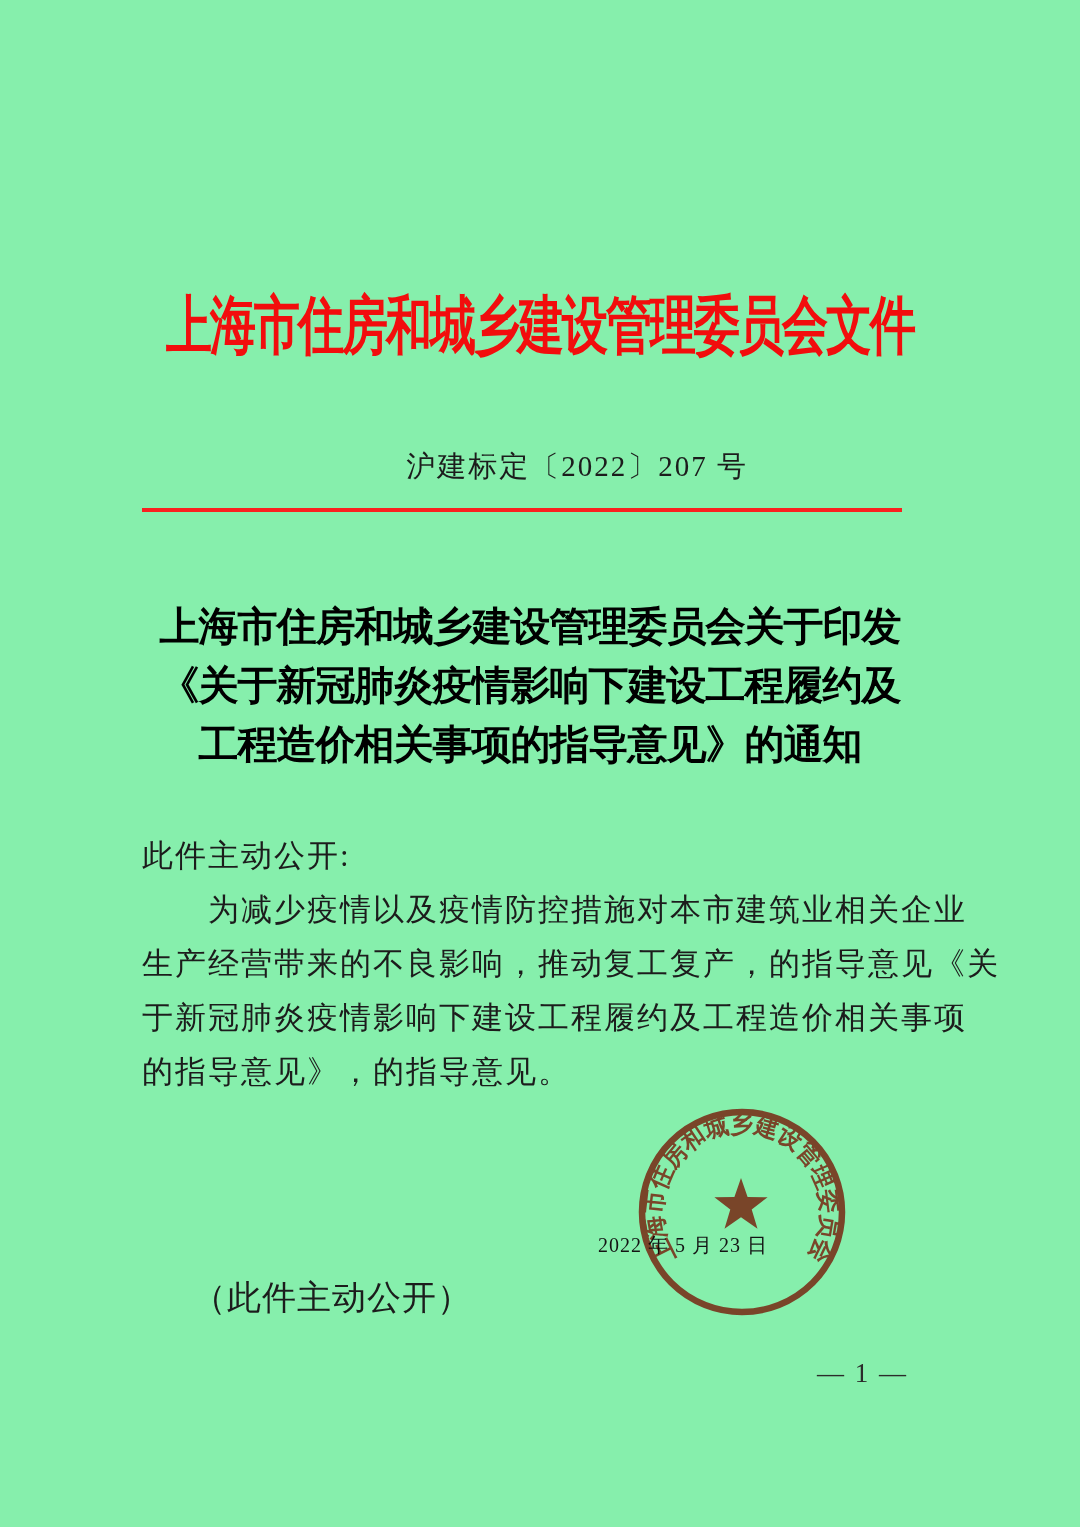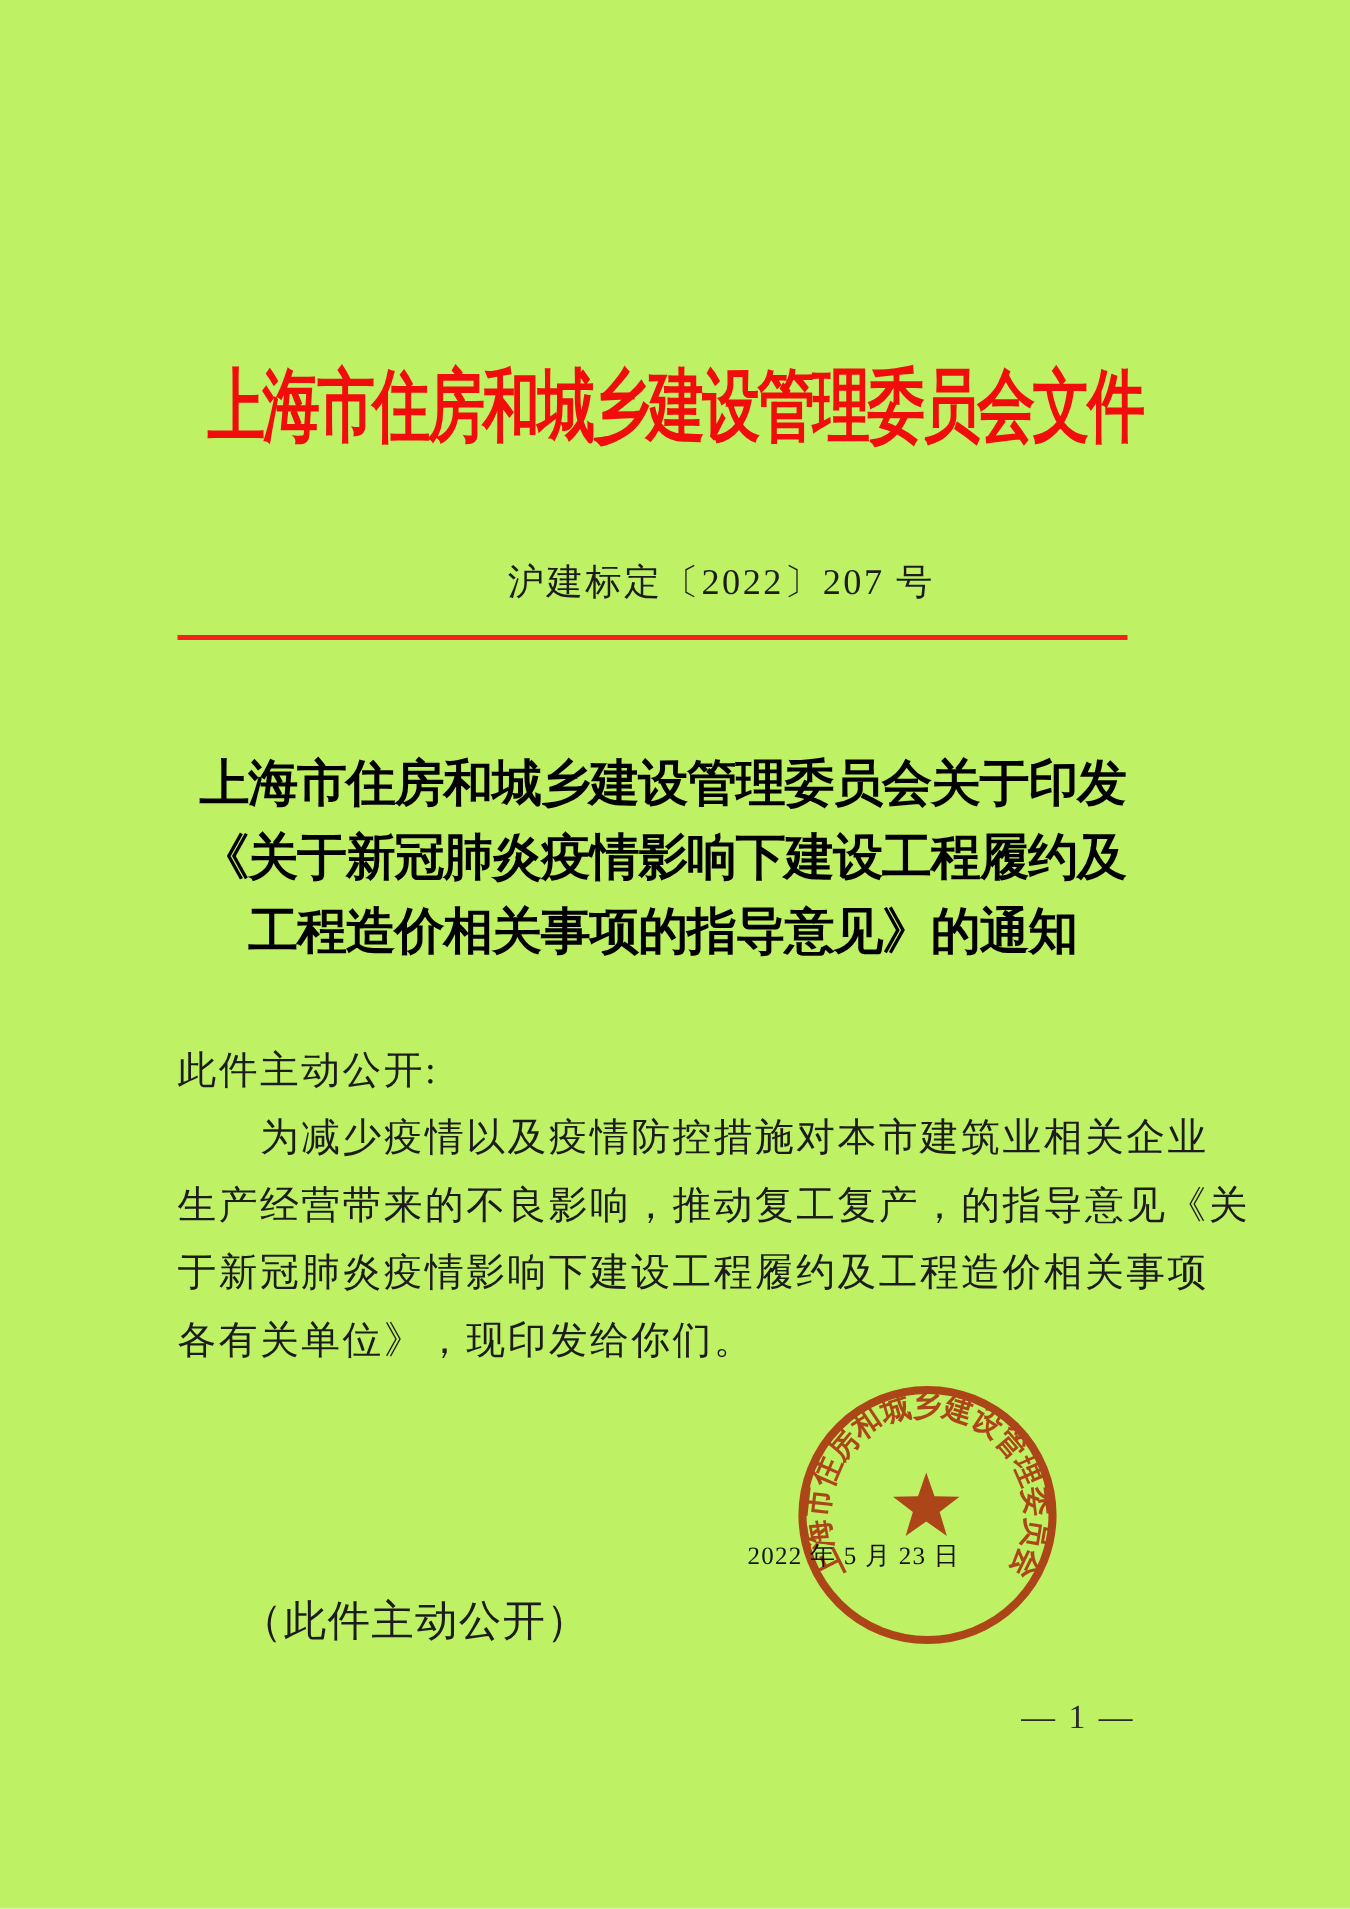"上海市住房和城乡建设管理委员会文件" .page { background: #bef264 -> #86efac }
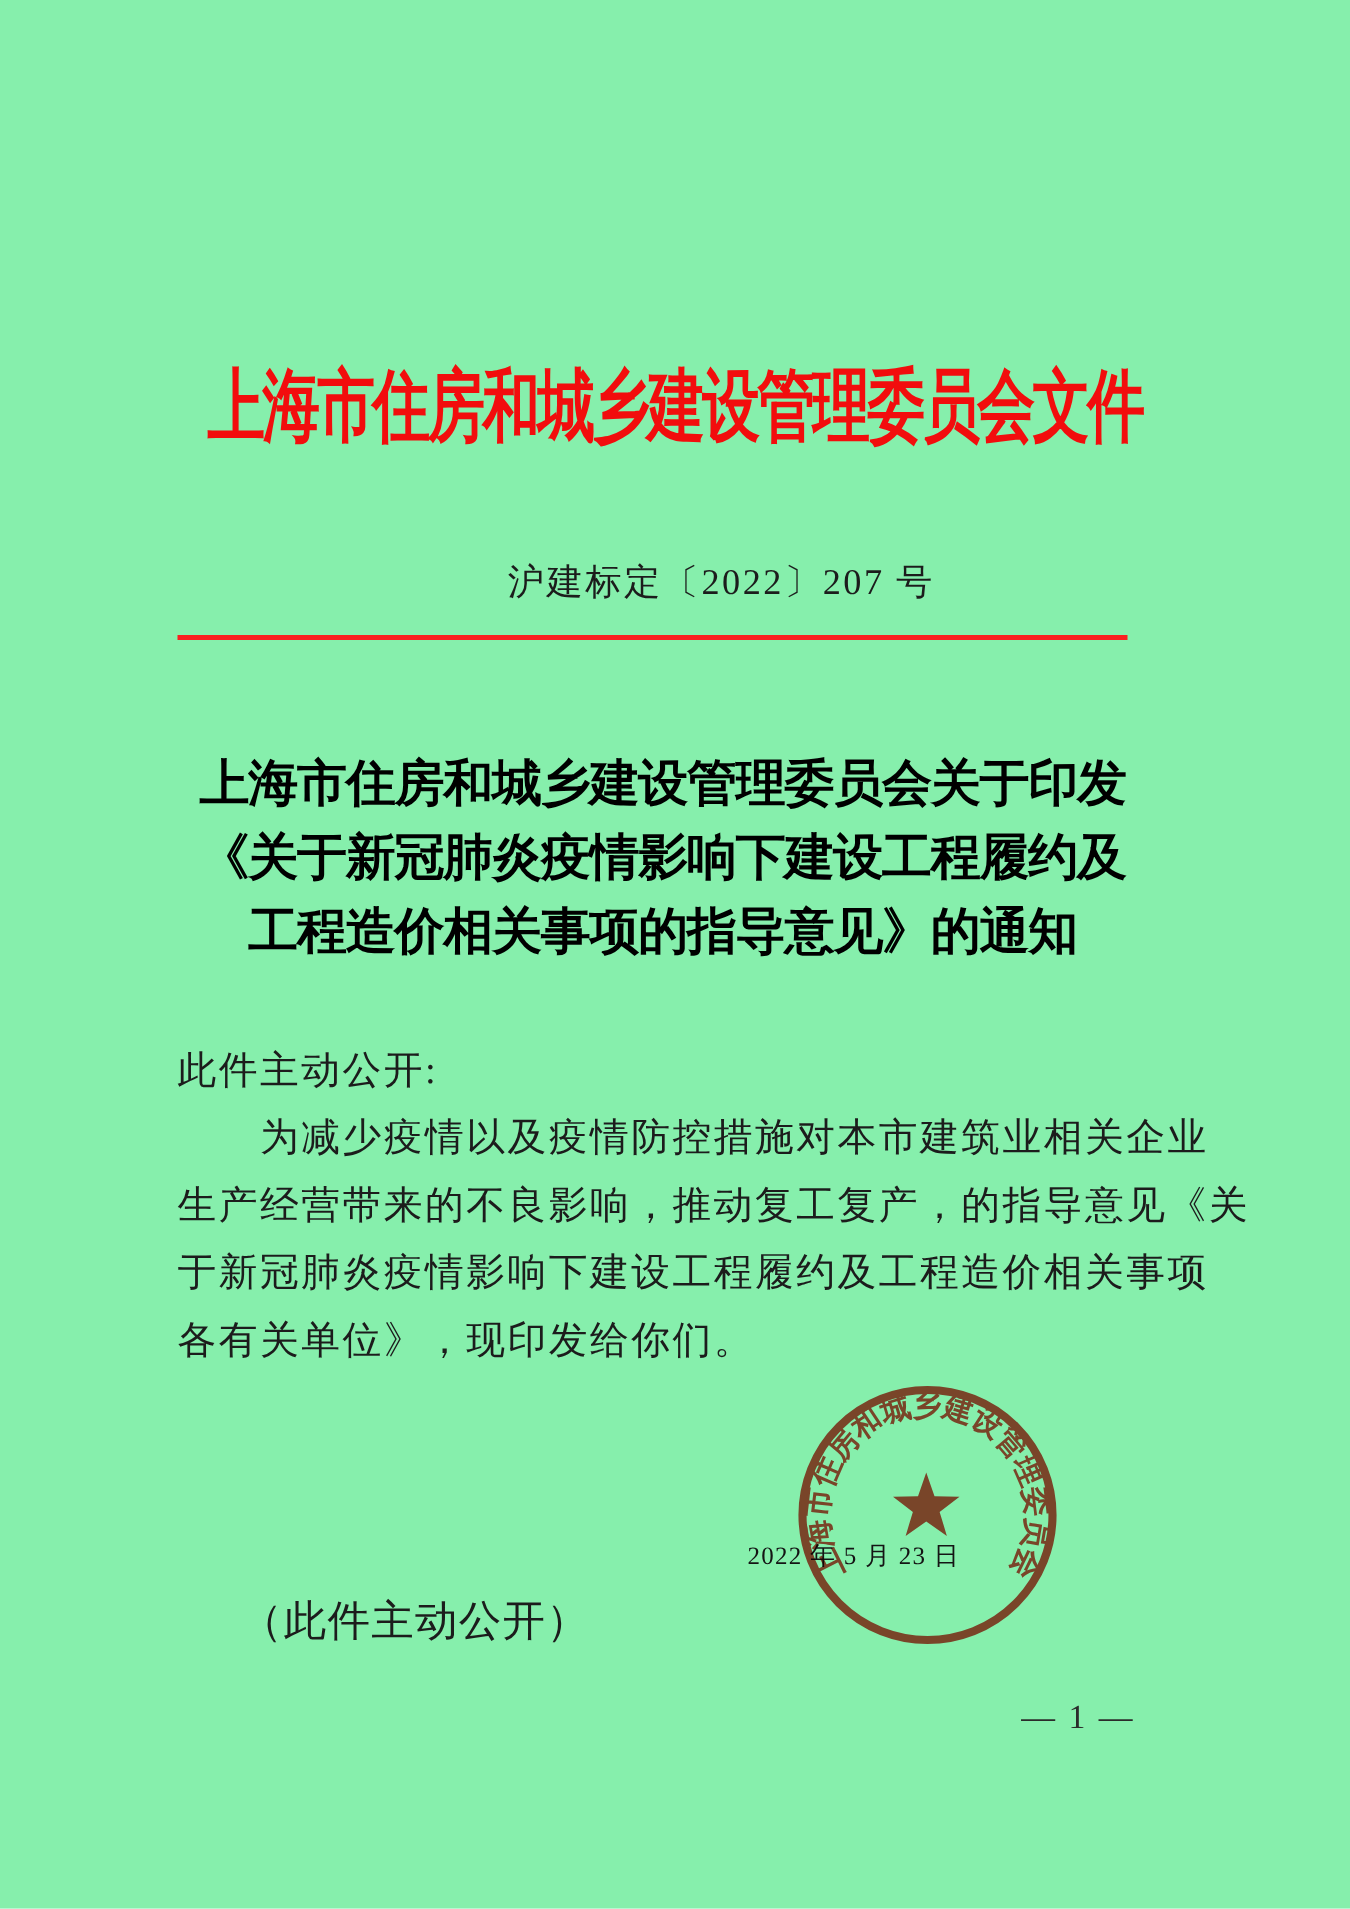"各有关单位》，现印发给你们。" div.body-line { text: 各有关单位》，现印发给你们 -> 的指导意见》，的指导意见 }
